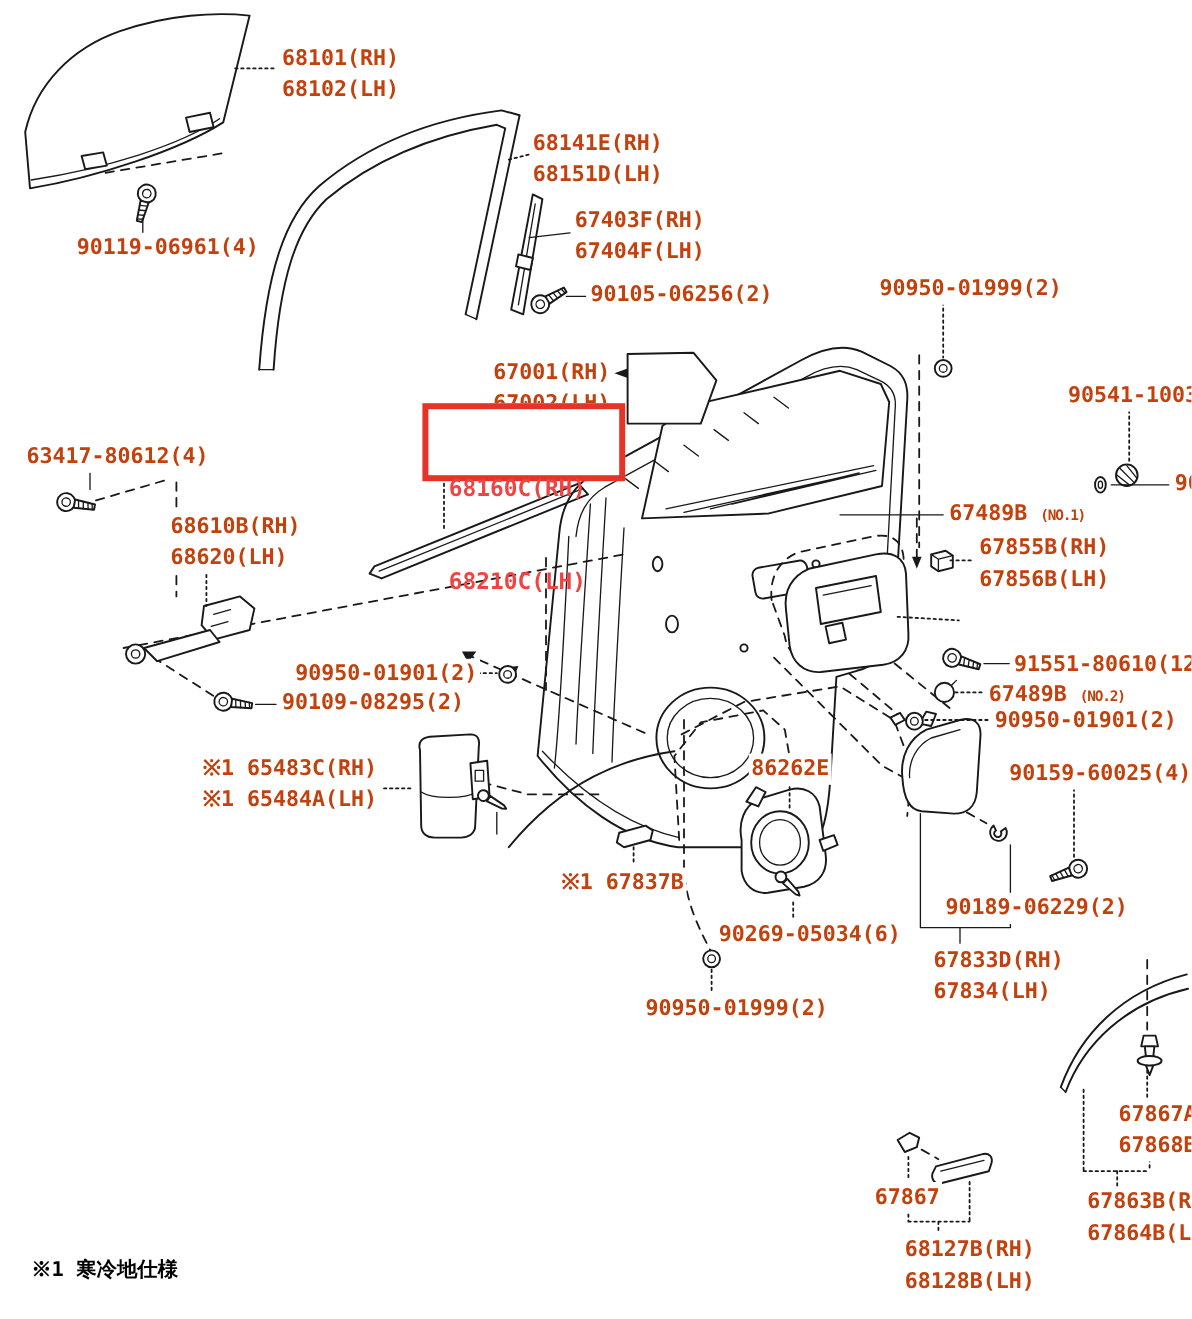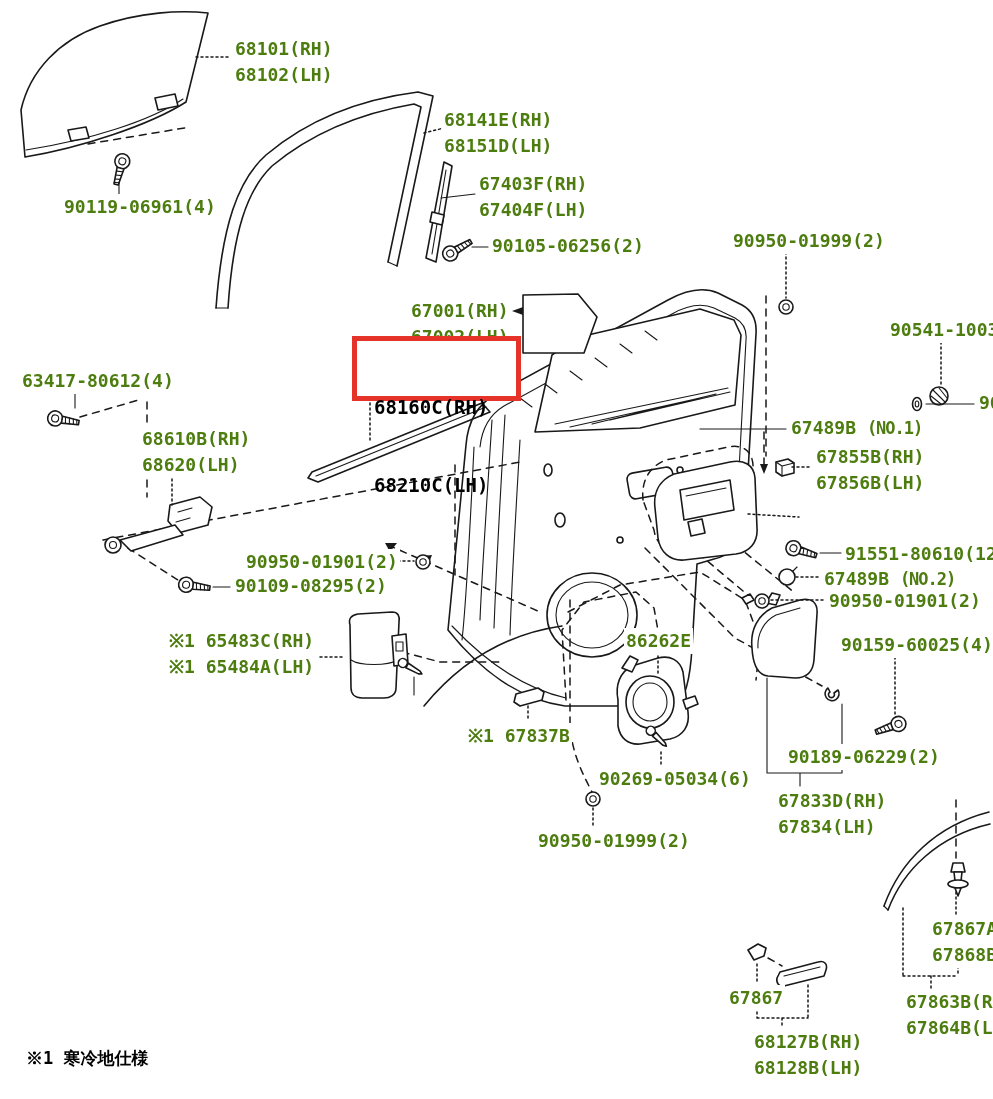"68101(RH)" .lbl { color: #4d7c0f -> #c2410c }
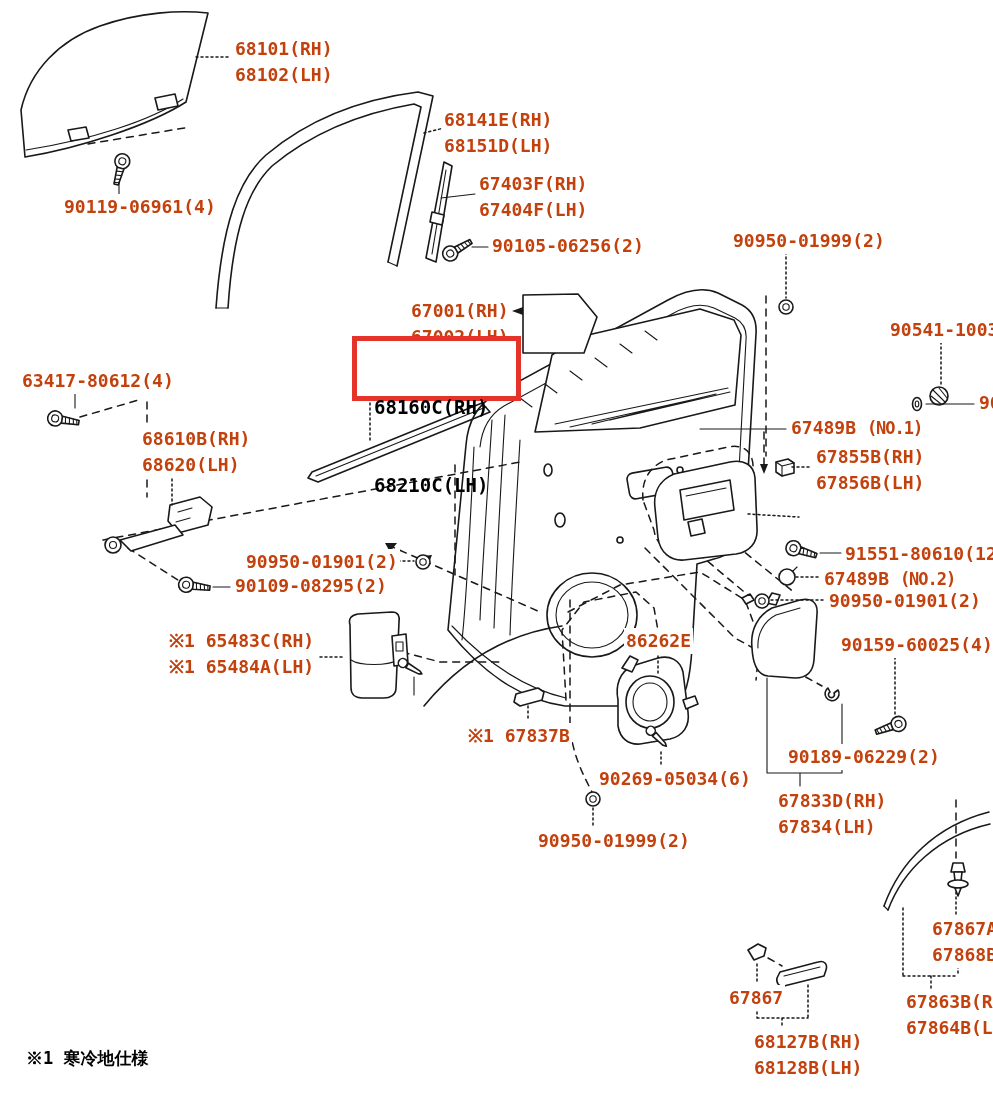"68160C(RH)" #hlbox { color: #000000 -> #ef4444 }
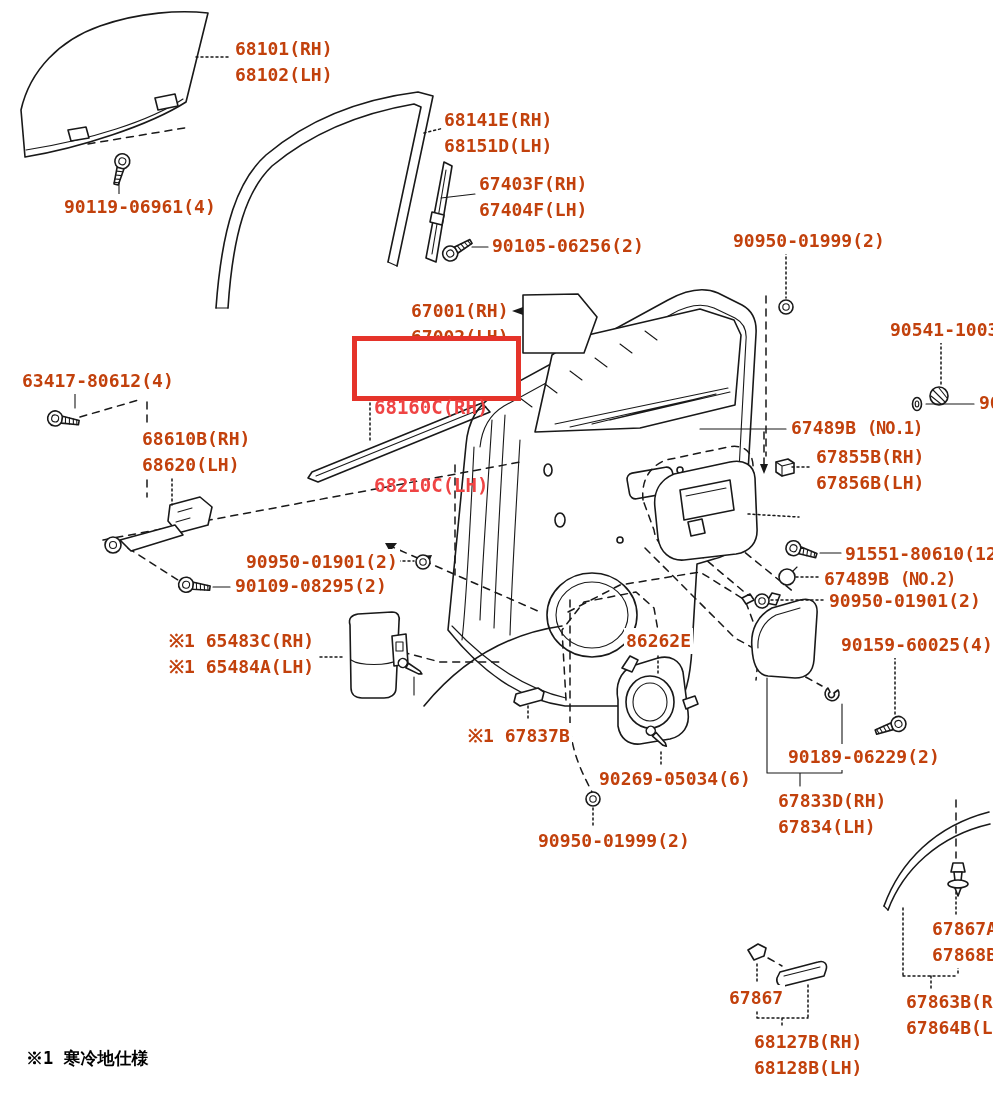"(NO.1)" .lbl .sfx { font-size: 17px -> 12px }
